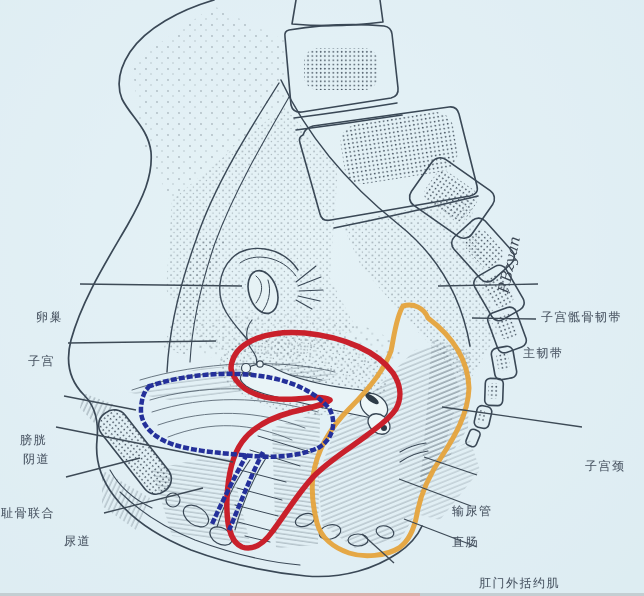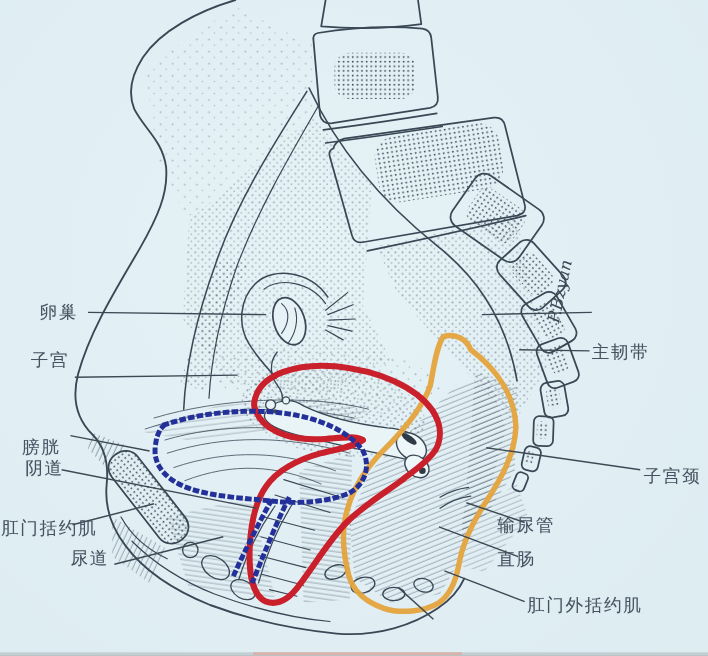"卵巢" .lbl { font-size: 16px -> 12px; margin-top: none -> 34px }
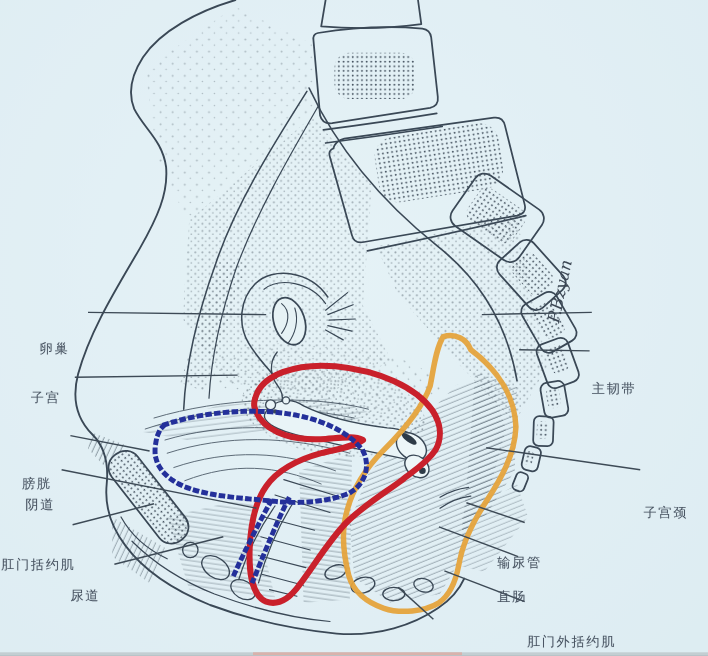"子宫骶骨韧带" div.lbl { html: none -> <div>子宫骶骨韧带</div> }
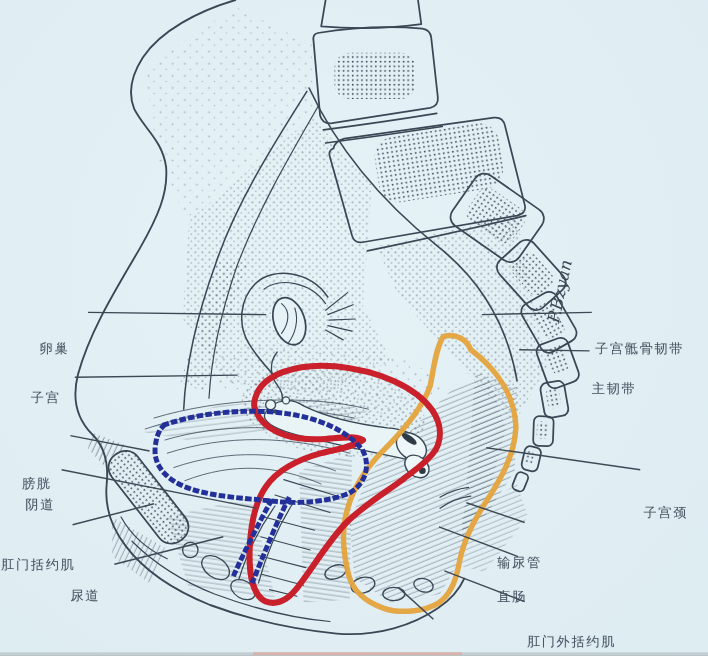"主韧带" div.lbl { left: 538px -> 523px }
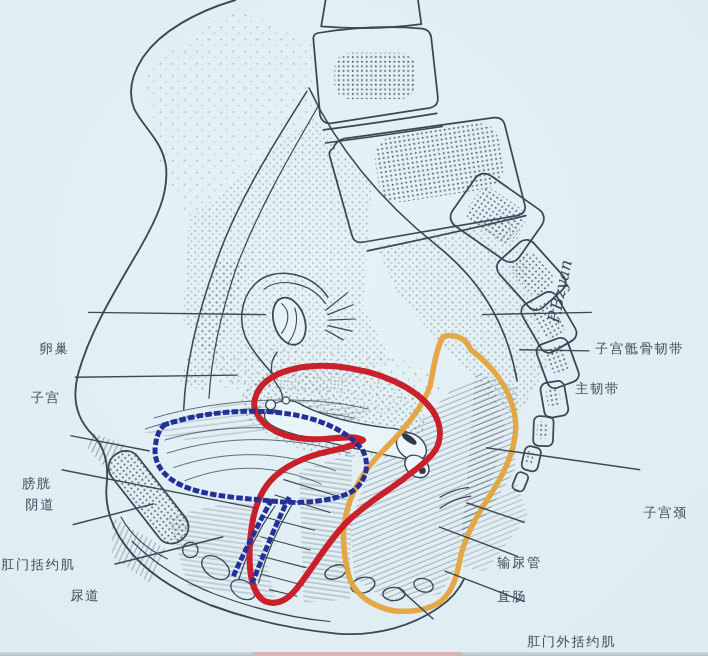"肛门括约肌" div.lbl { text: 肛门括约肌 -> 耻骨联合 }
